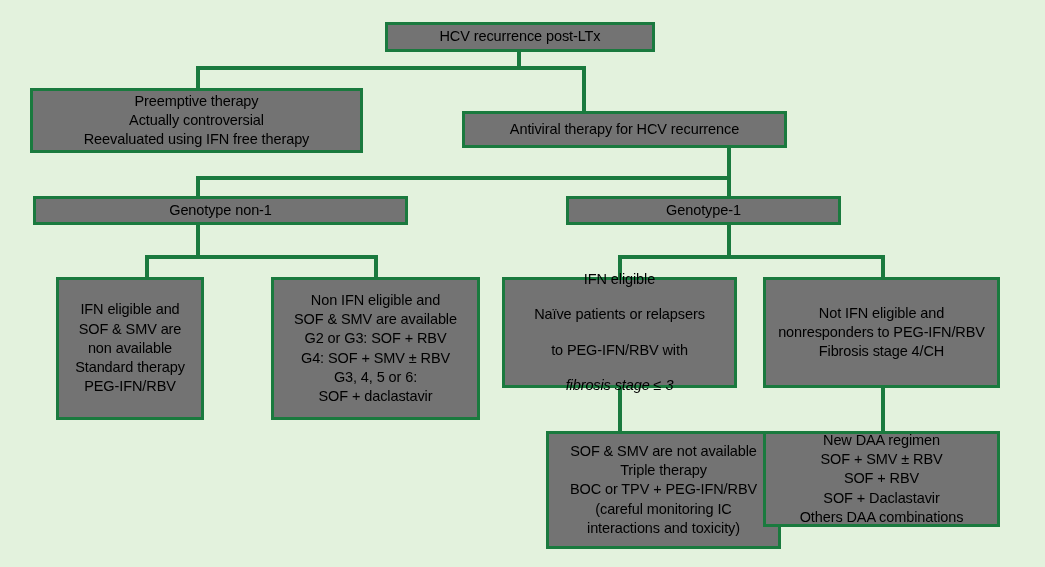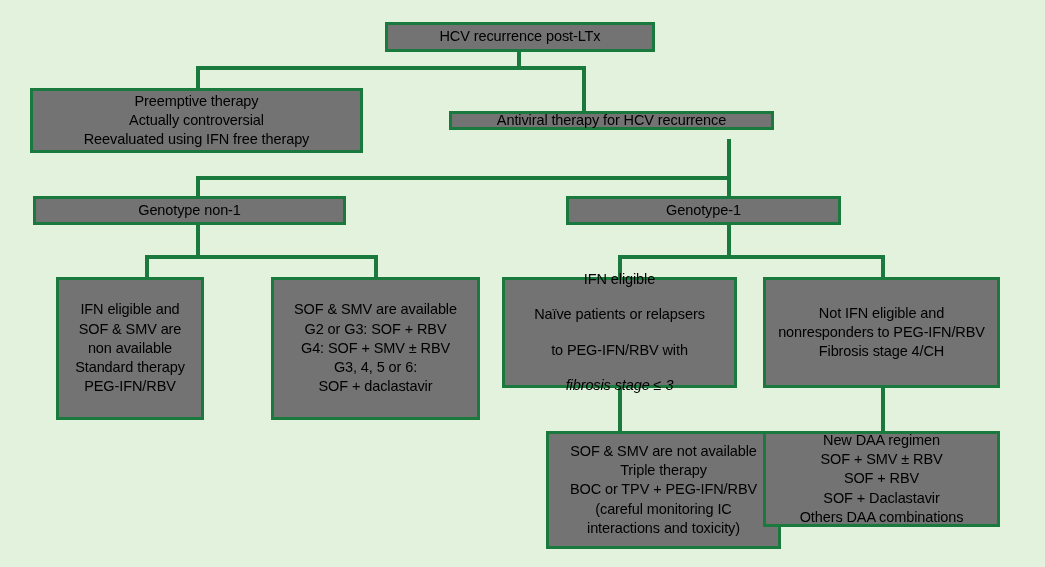"Antiviral therapy for HCV recurrence" div.node { height: 19px -> 37px; left: 449px -> 462px }
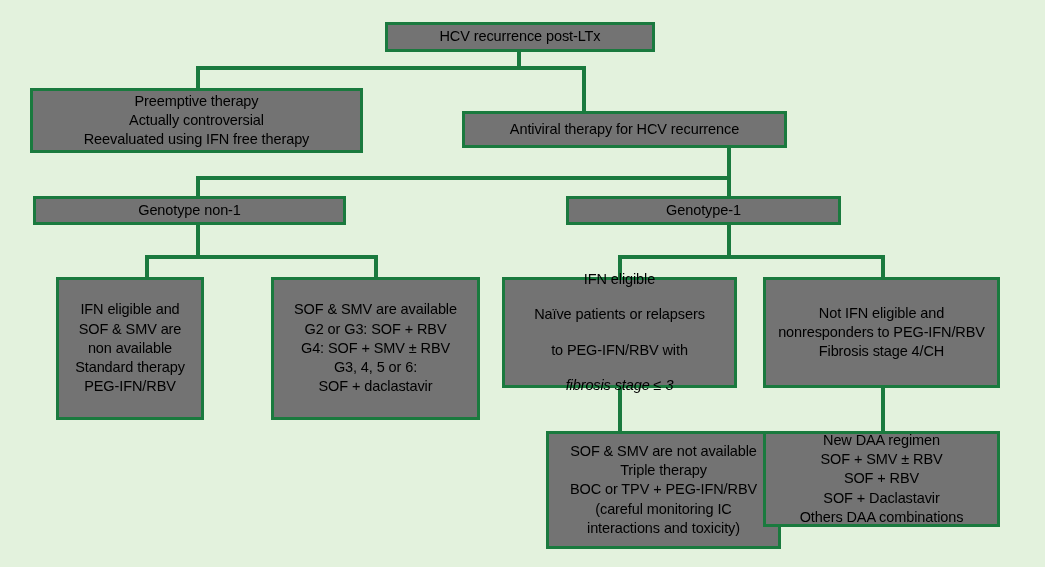"Genotype non-1" div.node { width: 313px -> 375px }
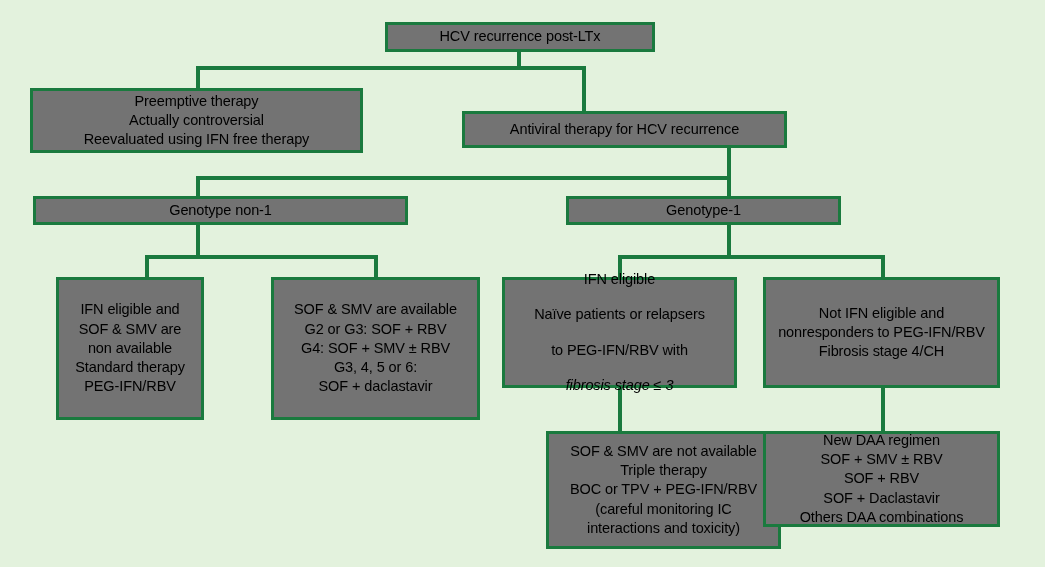"Non IFN eligible and" span.ln { html: none -> <span>Non IFN eligible and</span> }
